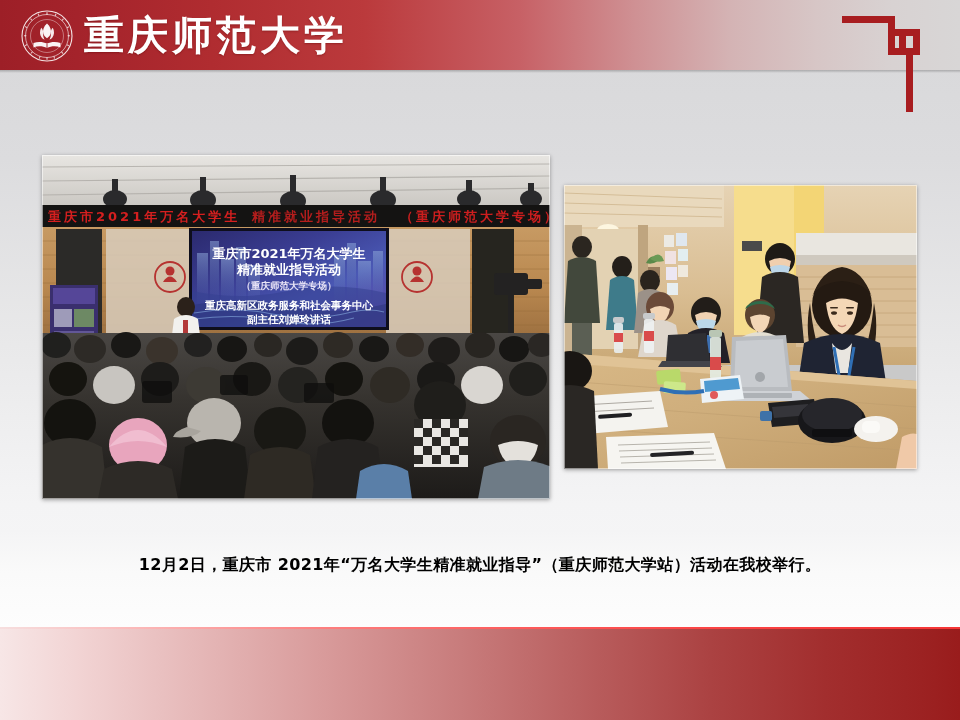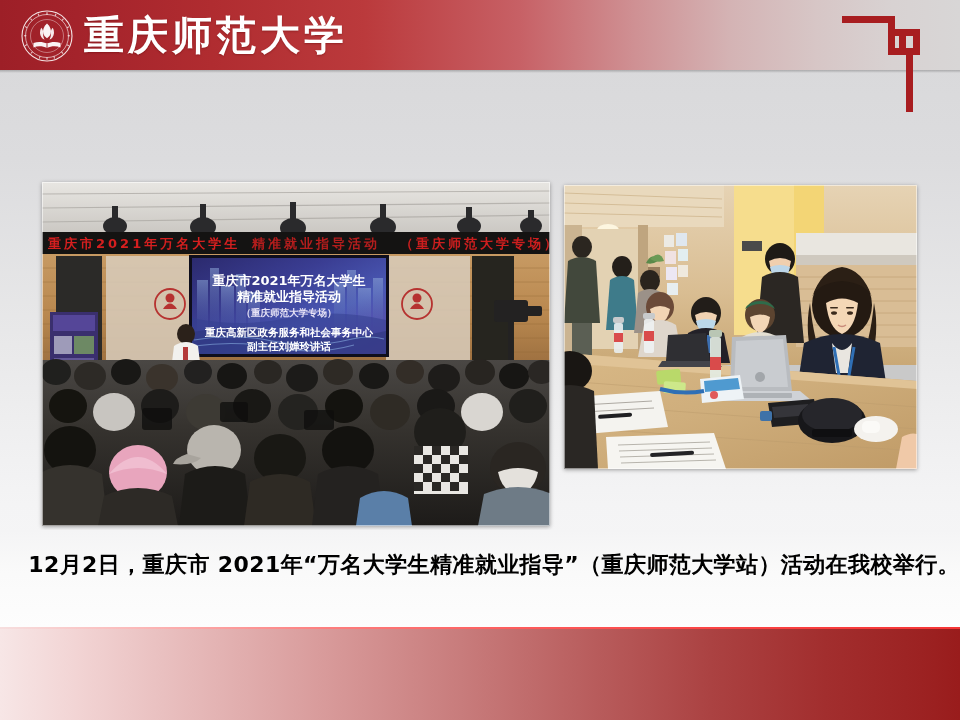"重庆市2021年万名大学生" .photo-left { margin-top: 27px -> none }
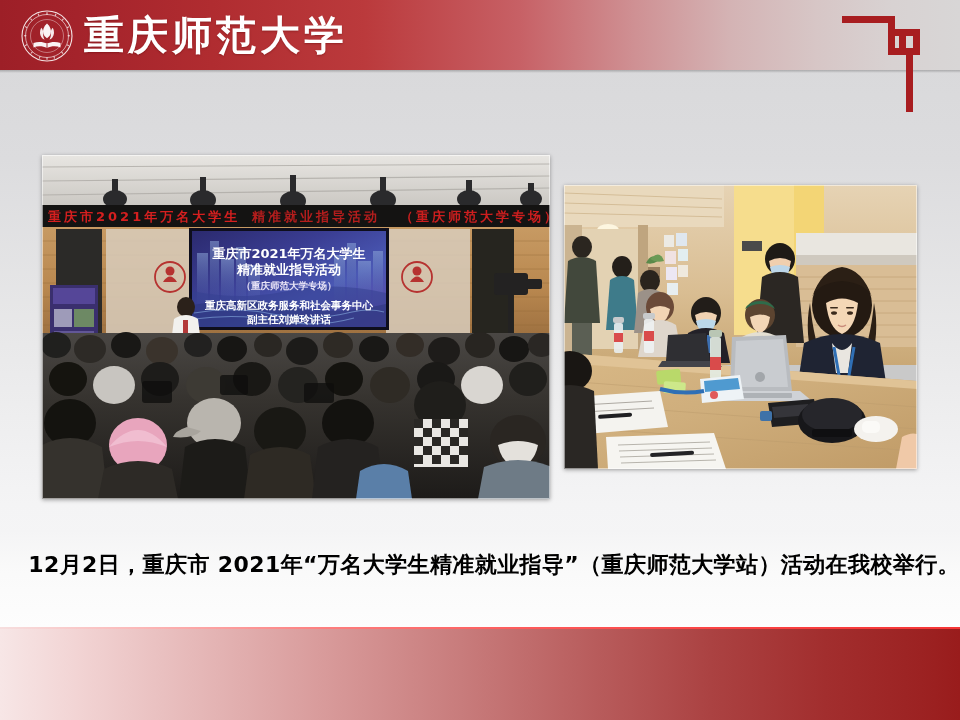"12月2日，重庆市" .caption-text { font-size: 22px -> 16px; text-align: right -> center }
